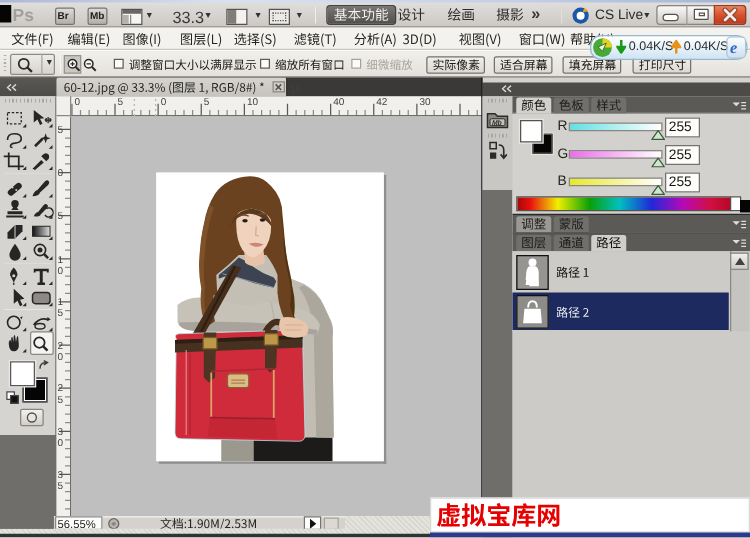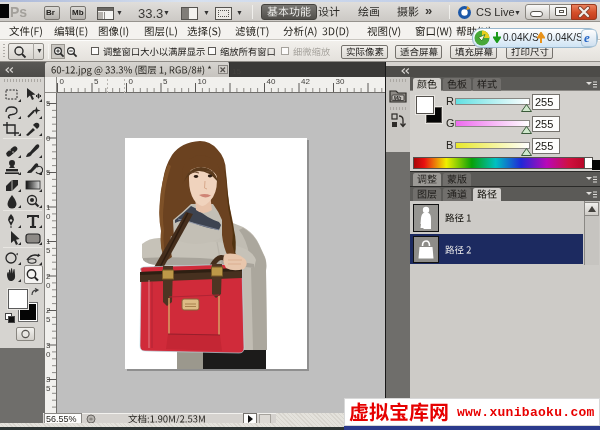"www.xunibaoku.com" span { html: <span>www.xunibaoku.com</span> -> none }
